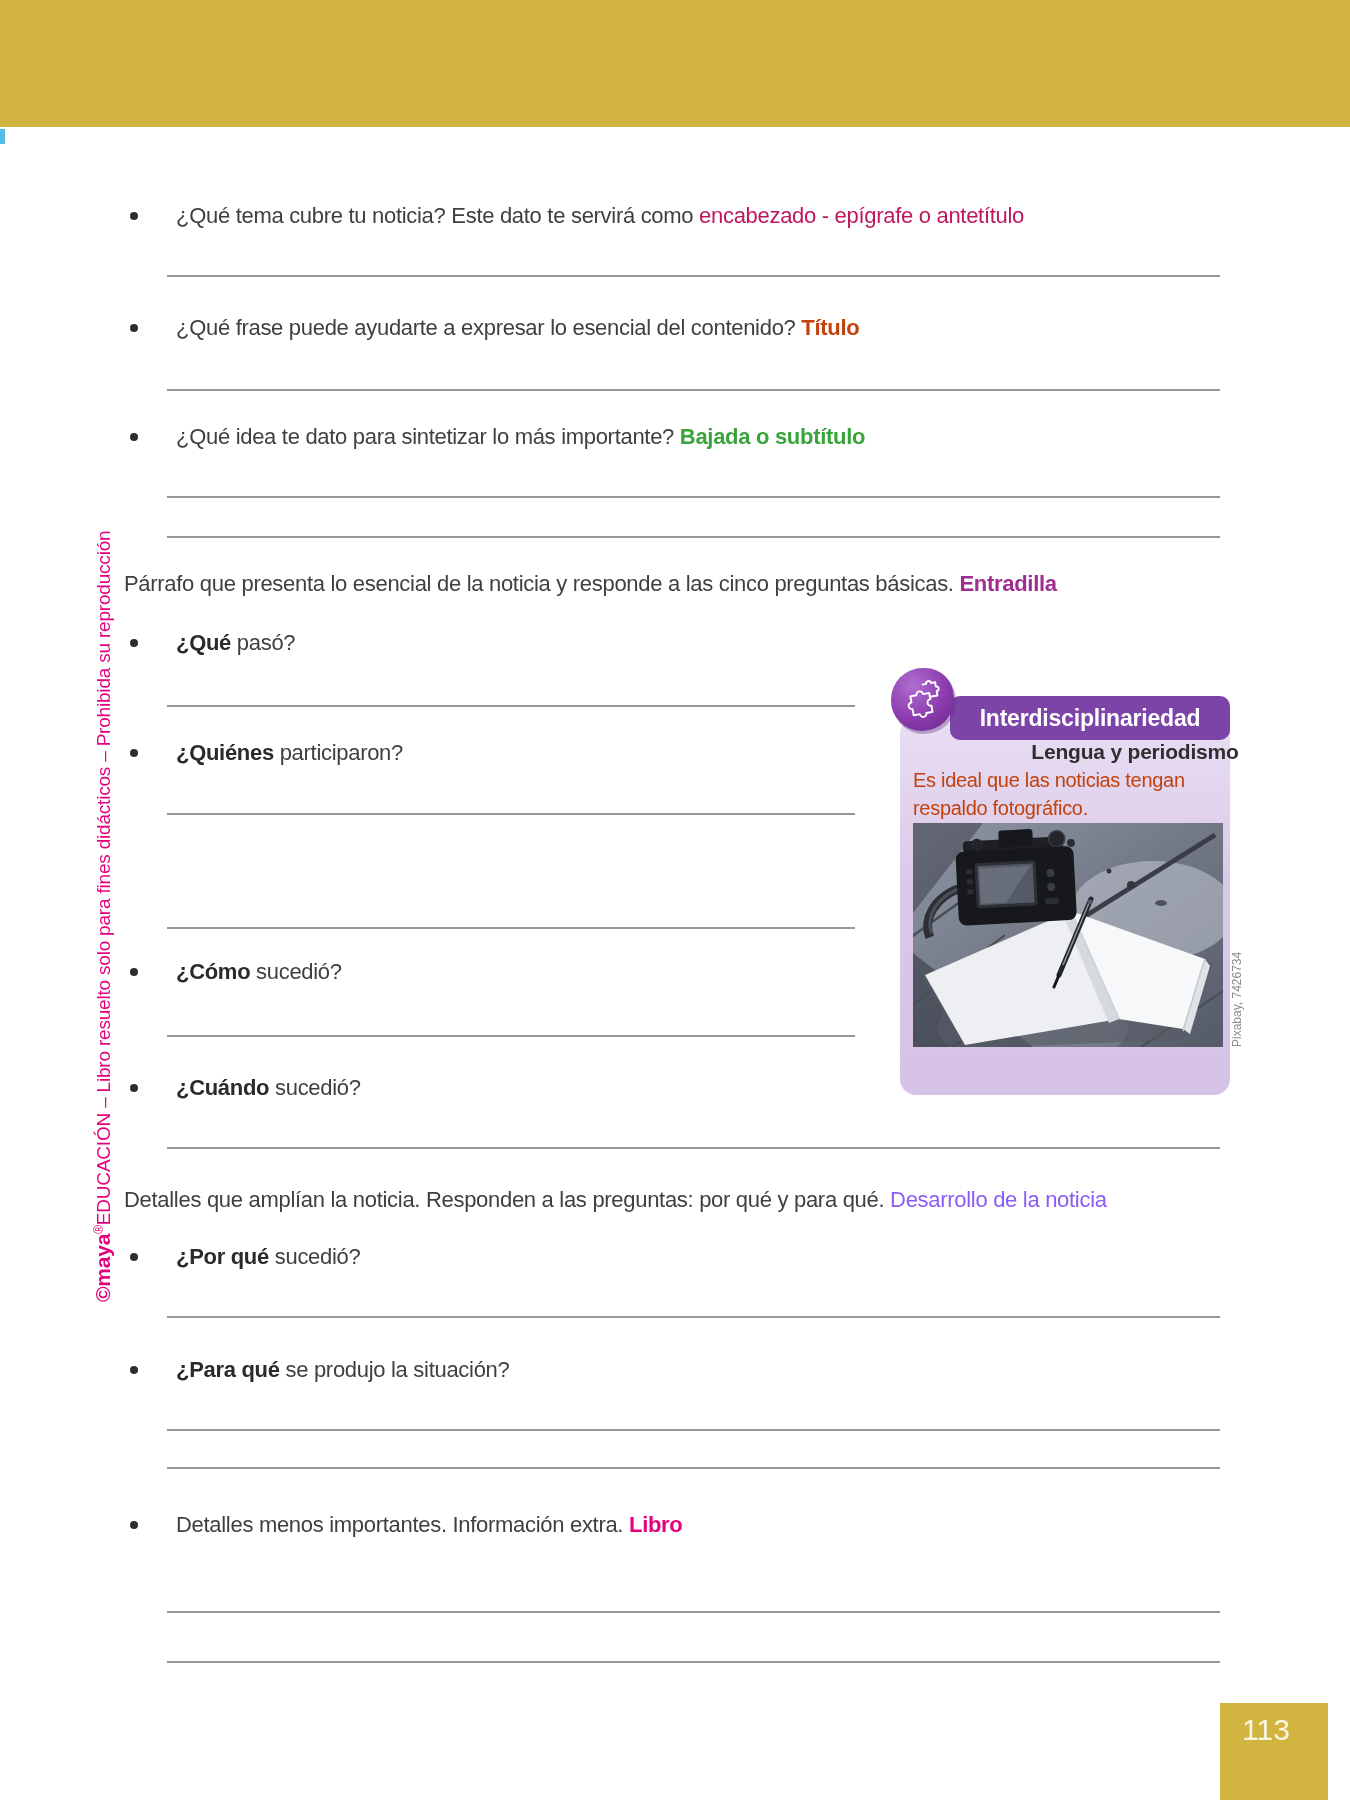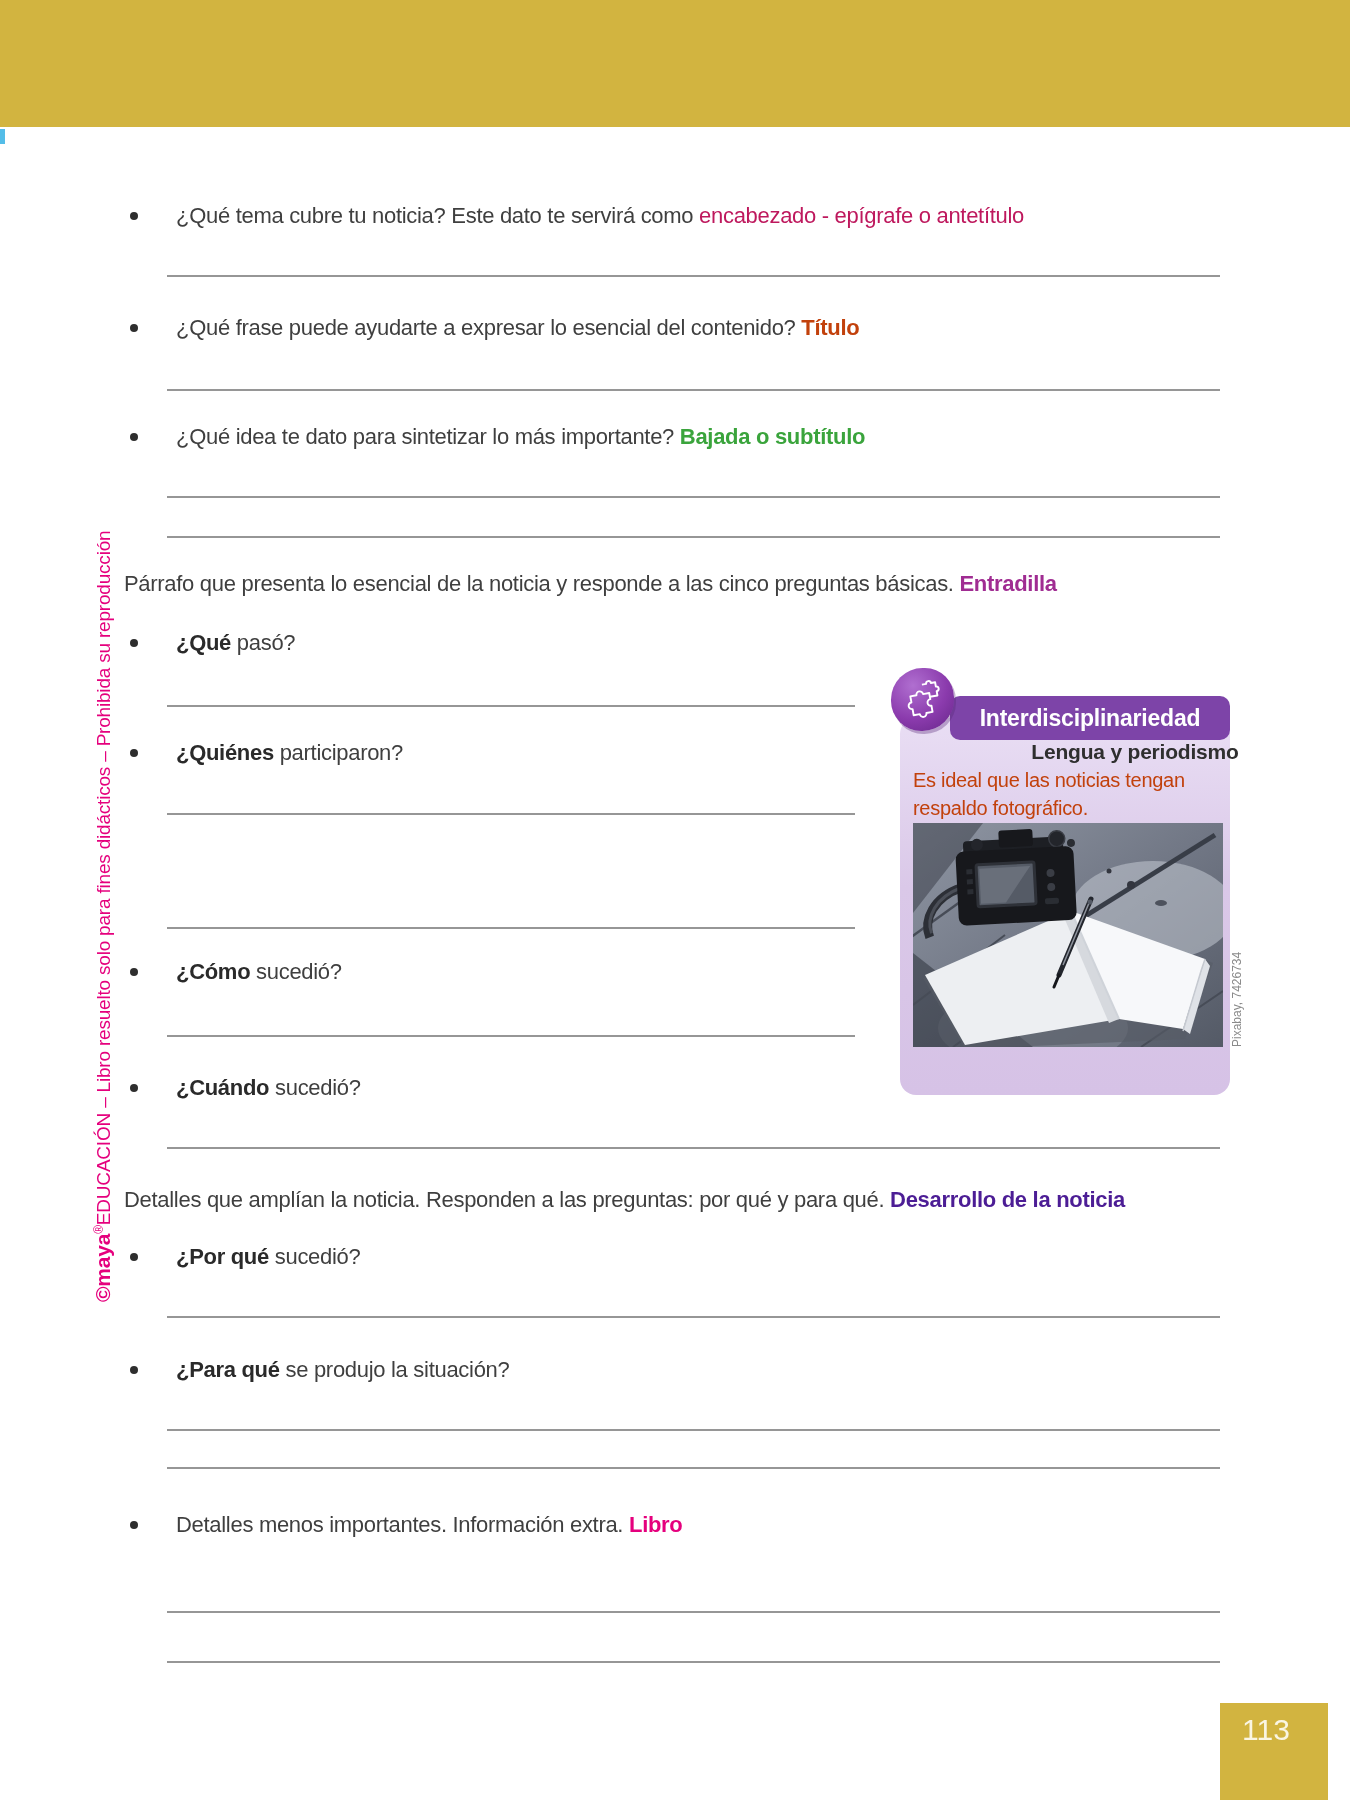"Desarrollo de la noticia" span.w4 { color: #4c1d95 -> #8b5cf6; font-weight: bold -> none }
